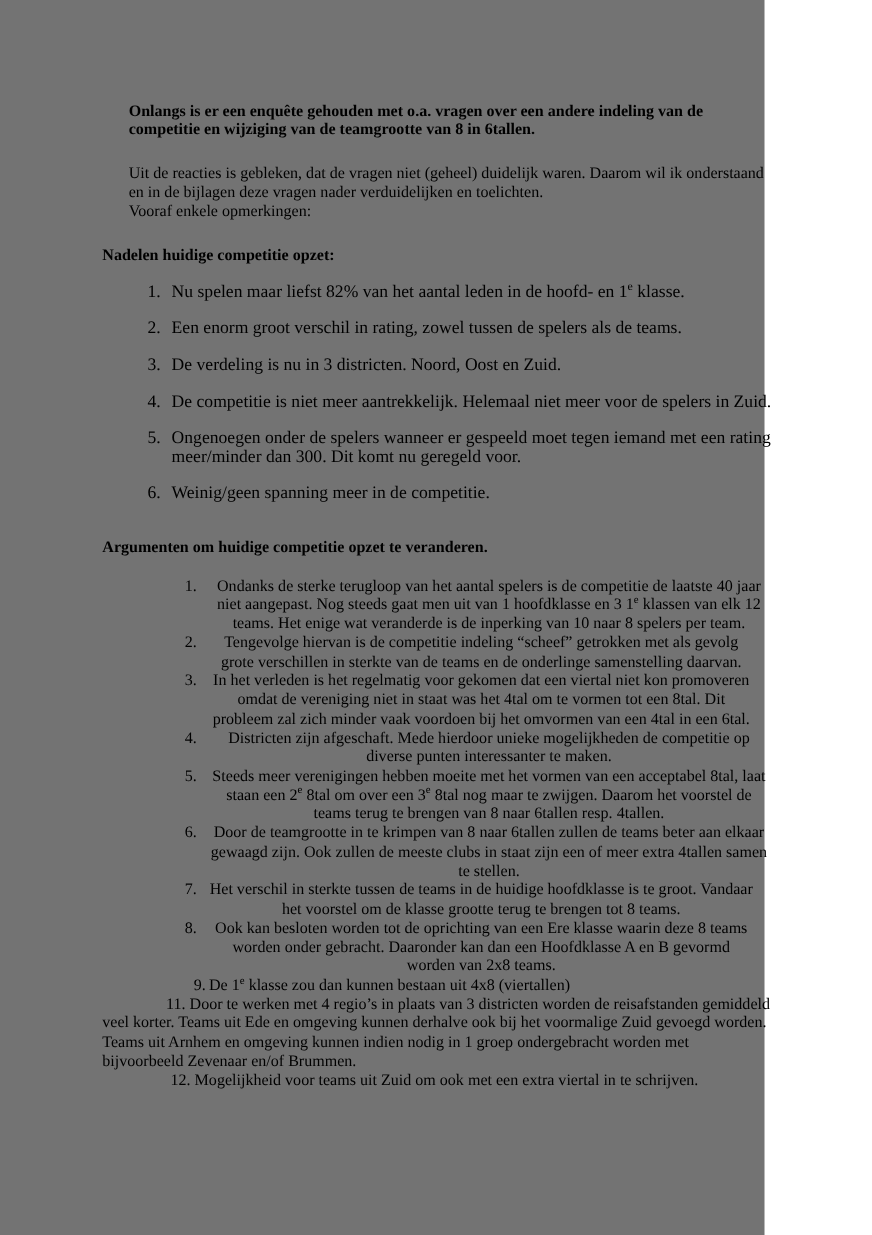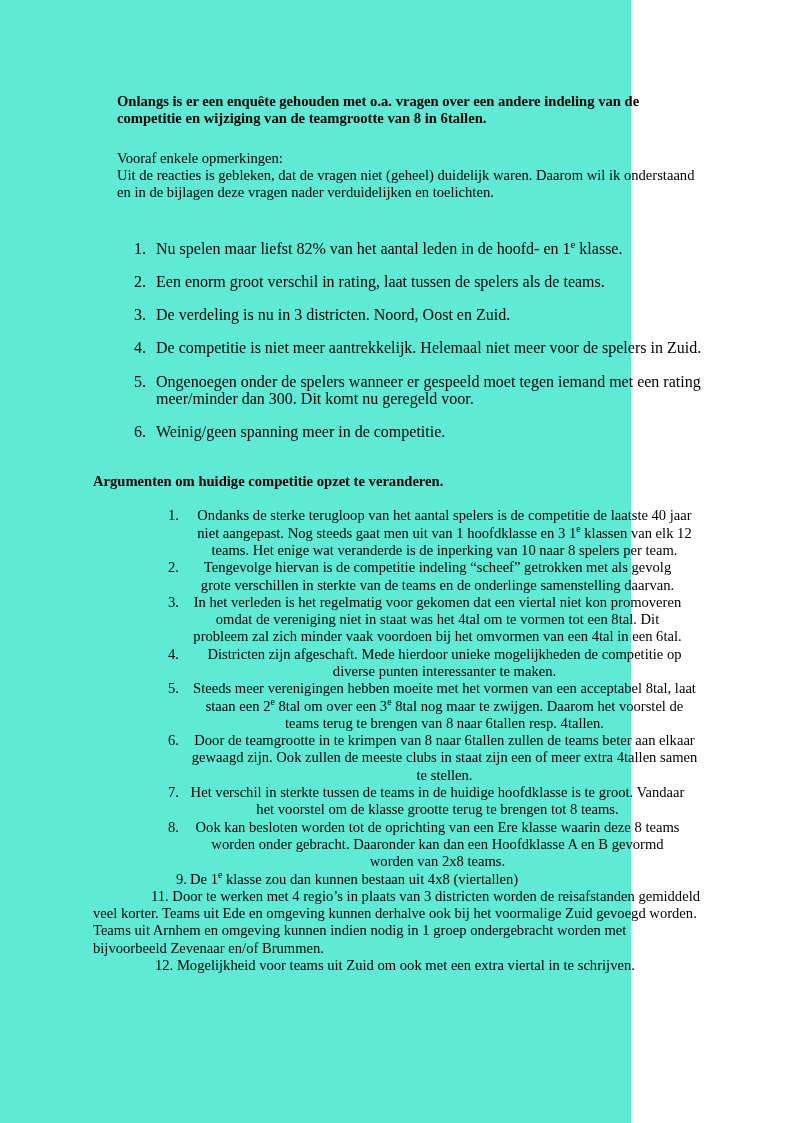"Onlangs is er een enquête" .page { background: #5eead4 -> #737373; width: 631px -> 695px }
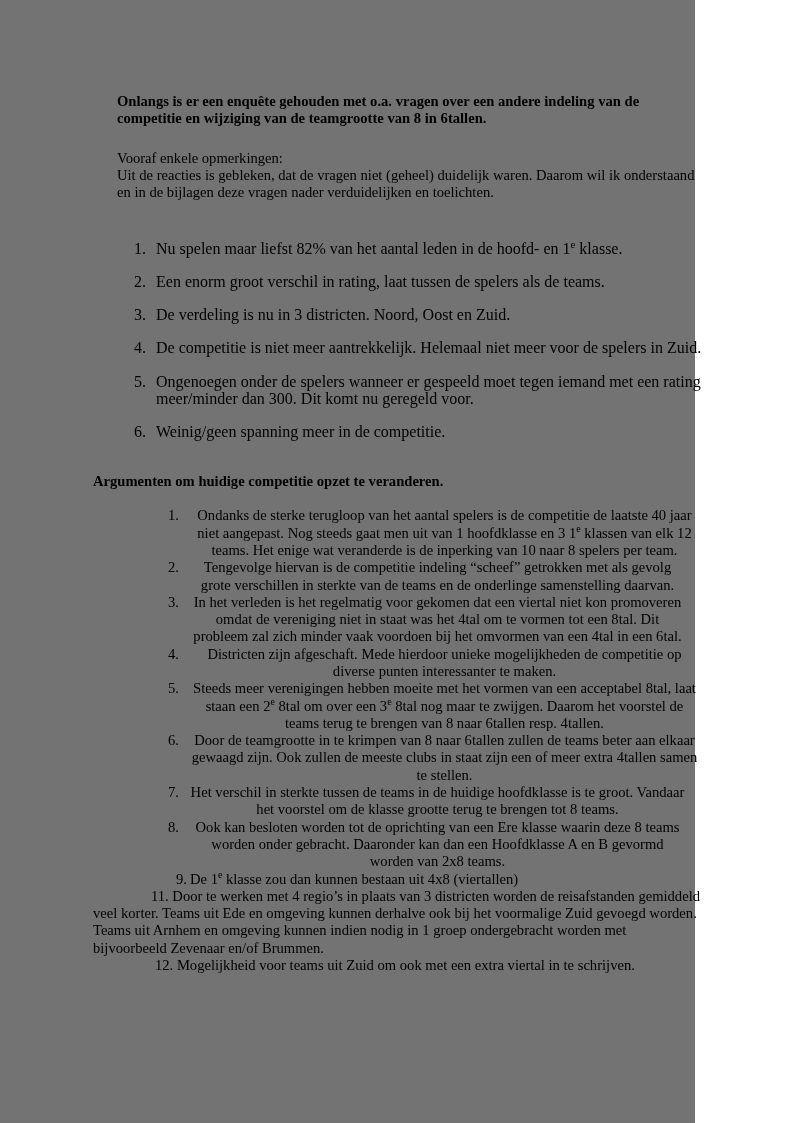"Vooraf enkele opmerkingen:" p.intro-body { order: before "Uit de reacties is gebleken," -> after "Uit de reacties is gebleken," }
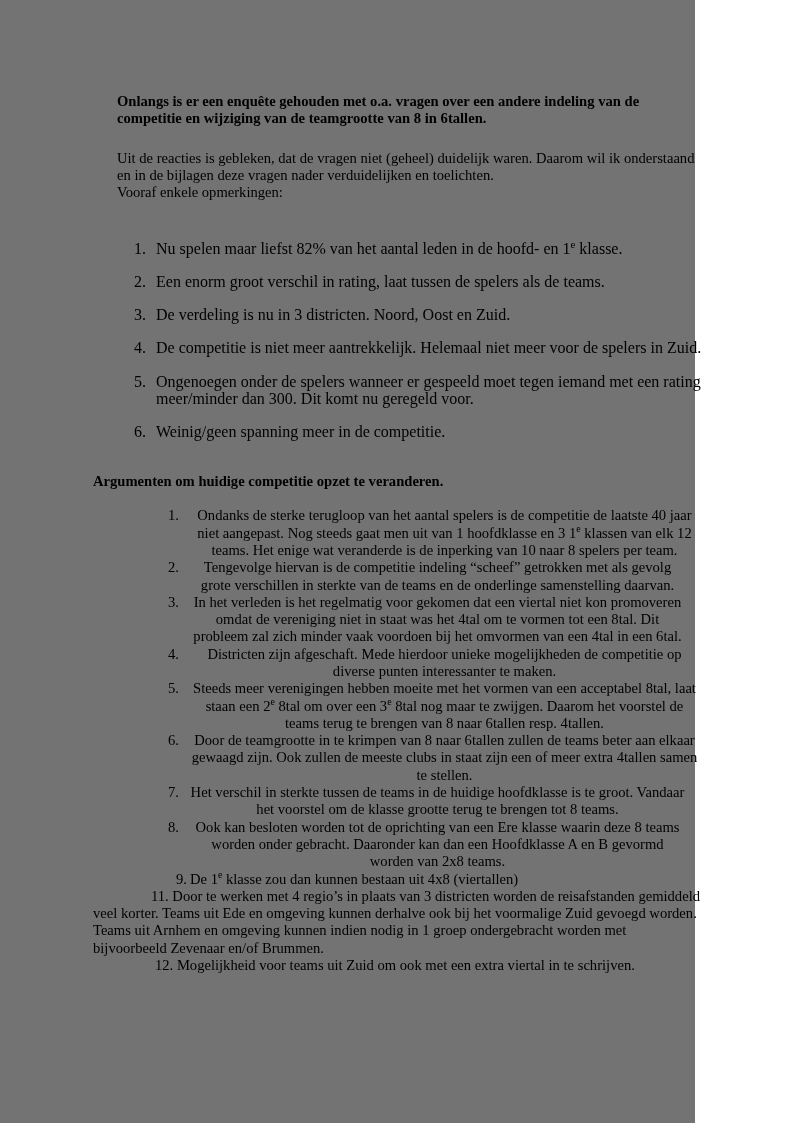"Nadelen huidige competitie opzet:" p.heading { html: none -> <p>Nadelen huidige competitie opzet:</p> }
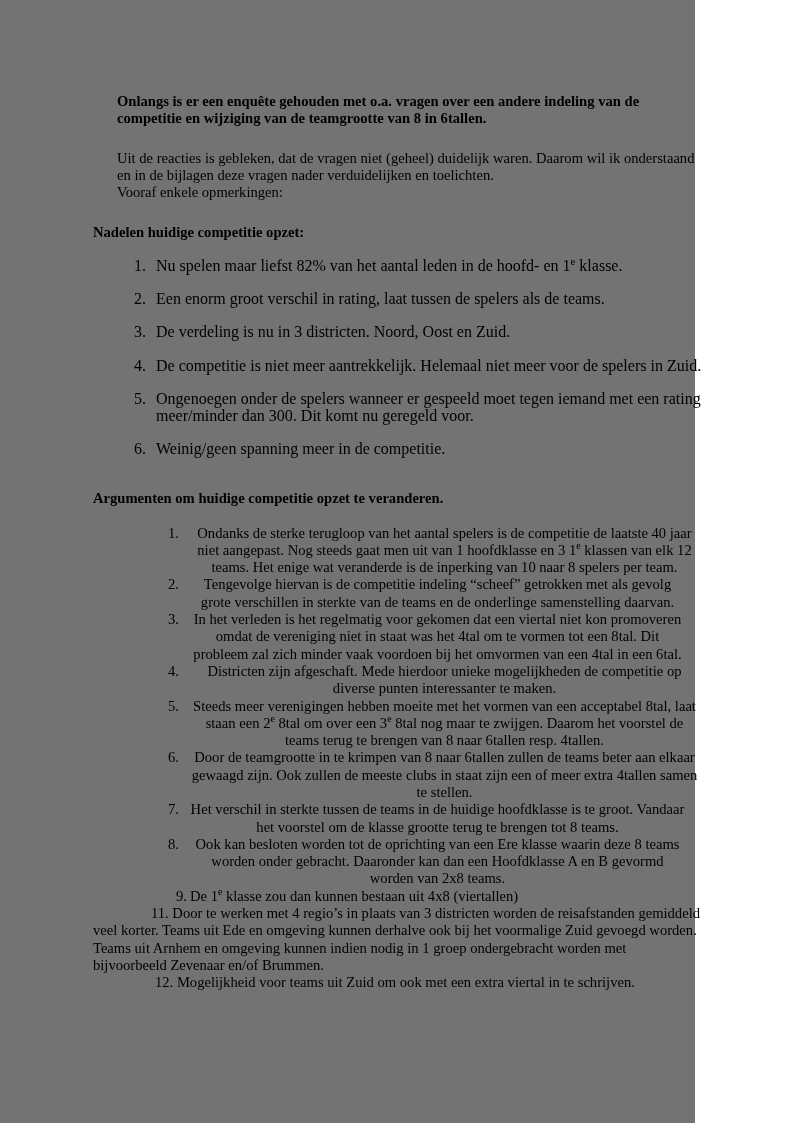"Een enorm groot verschil in" span { text: laat -> zowel }
